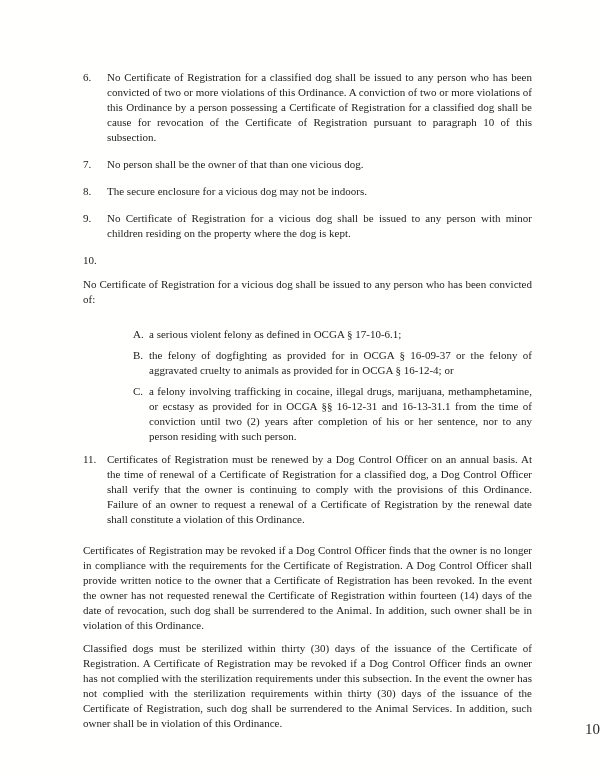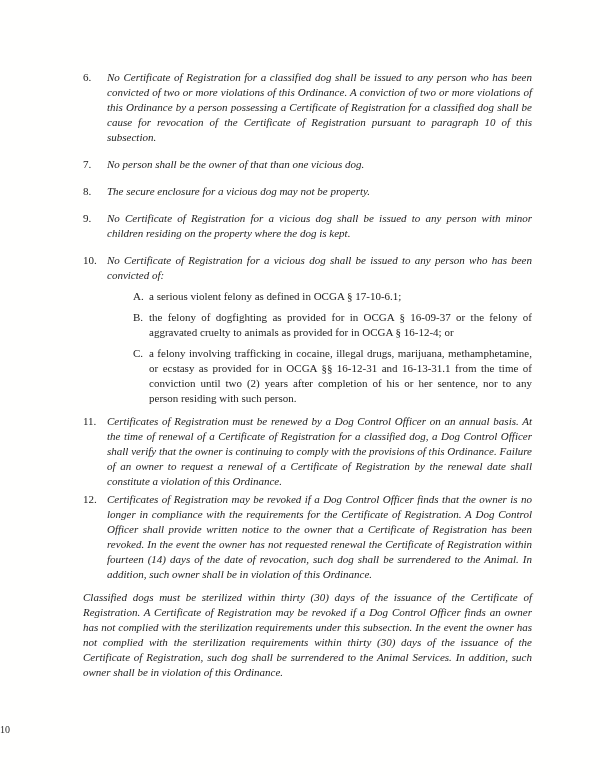"No Certificate of Registration for" .item > .body { font-style: italic -> none }
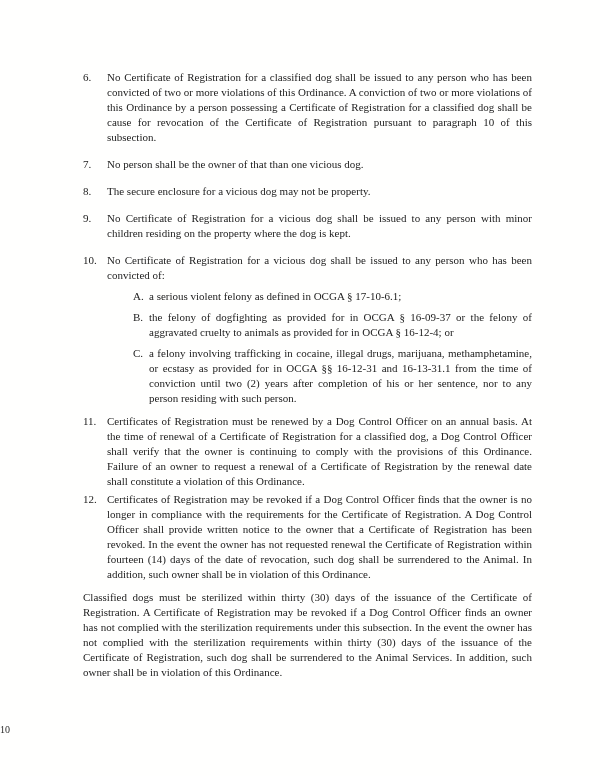"The secure enclosure for a" span.body { text: property -> indoors }
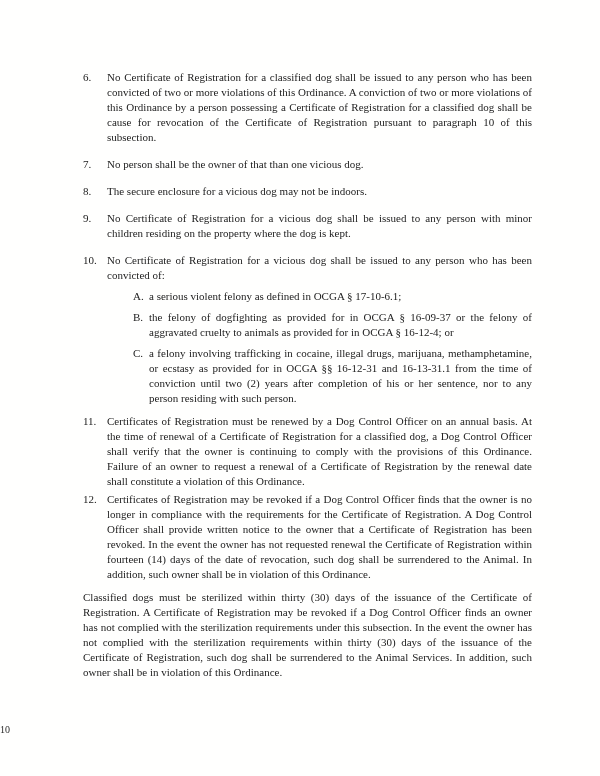"10." .gap-6 { flex-direction: none -> column; margin-bottom: 6px -> 20px }
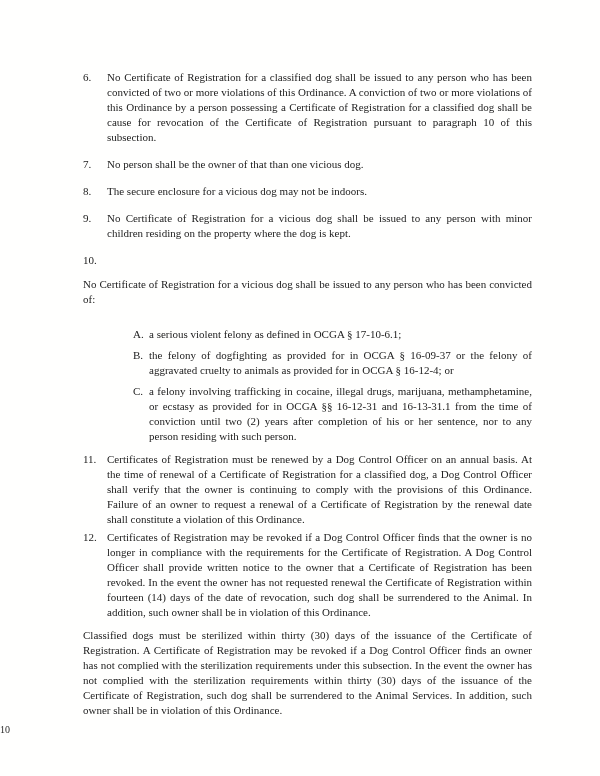"11." .gap-10 { margin-bottom: 3px -> 16px }
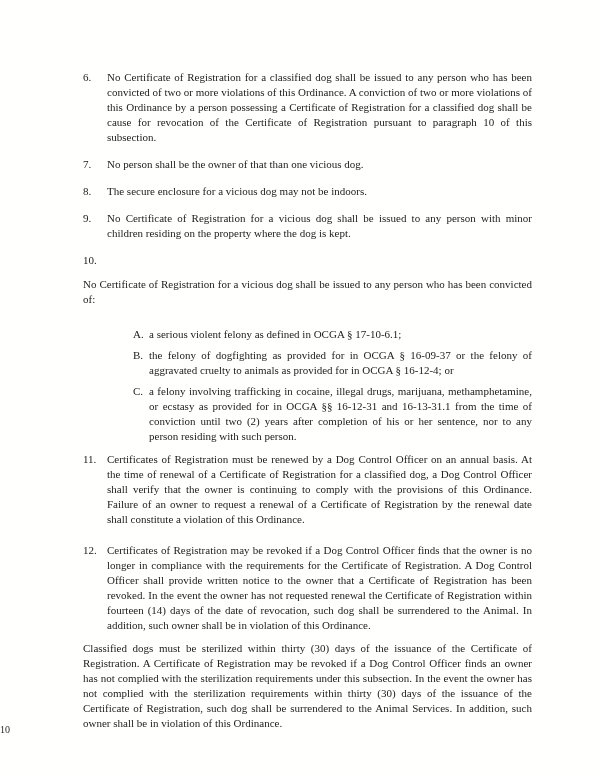"12." span.num { html: <span>12.</span> -> none }
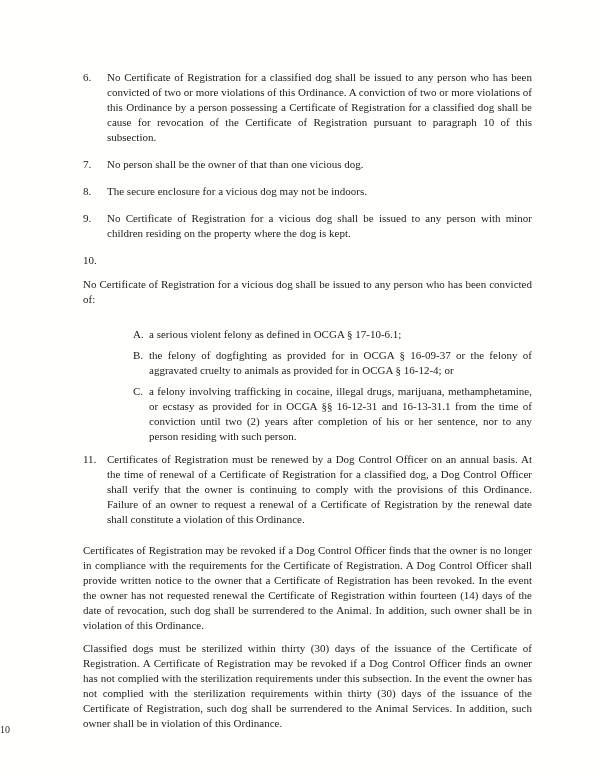"10" .footer { font-size: 10px -> 15px; text-align: left -> right }
